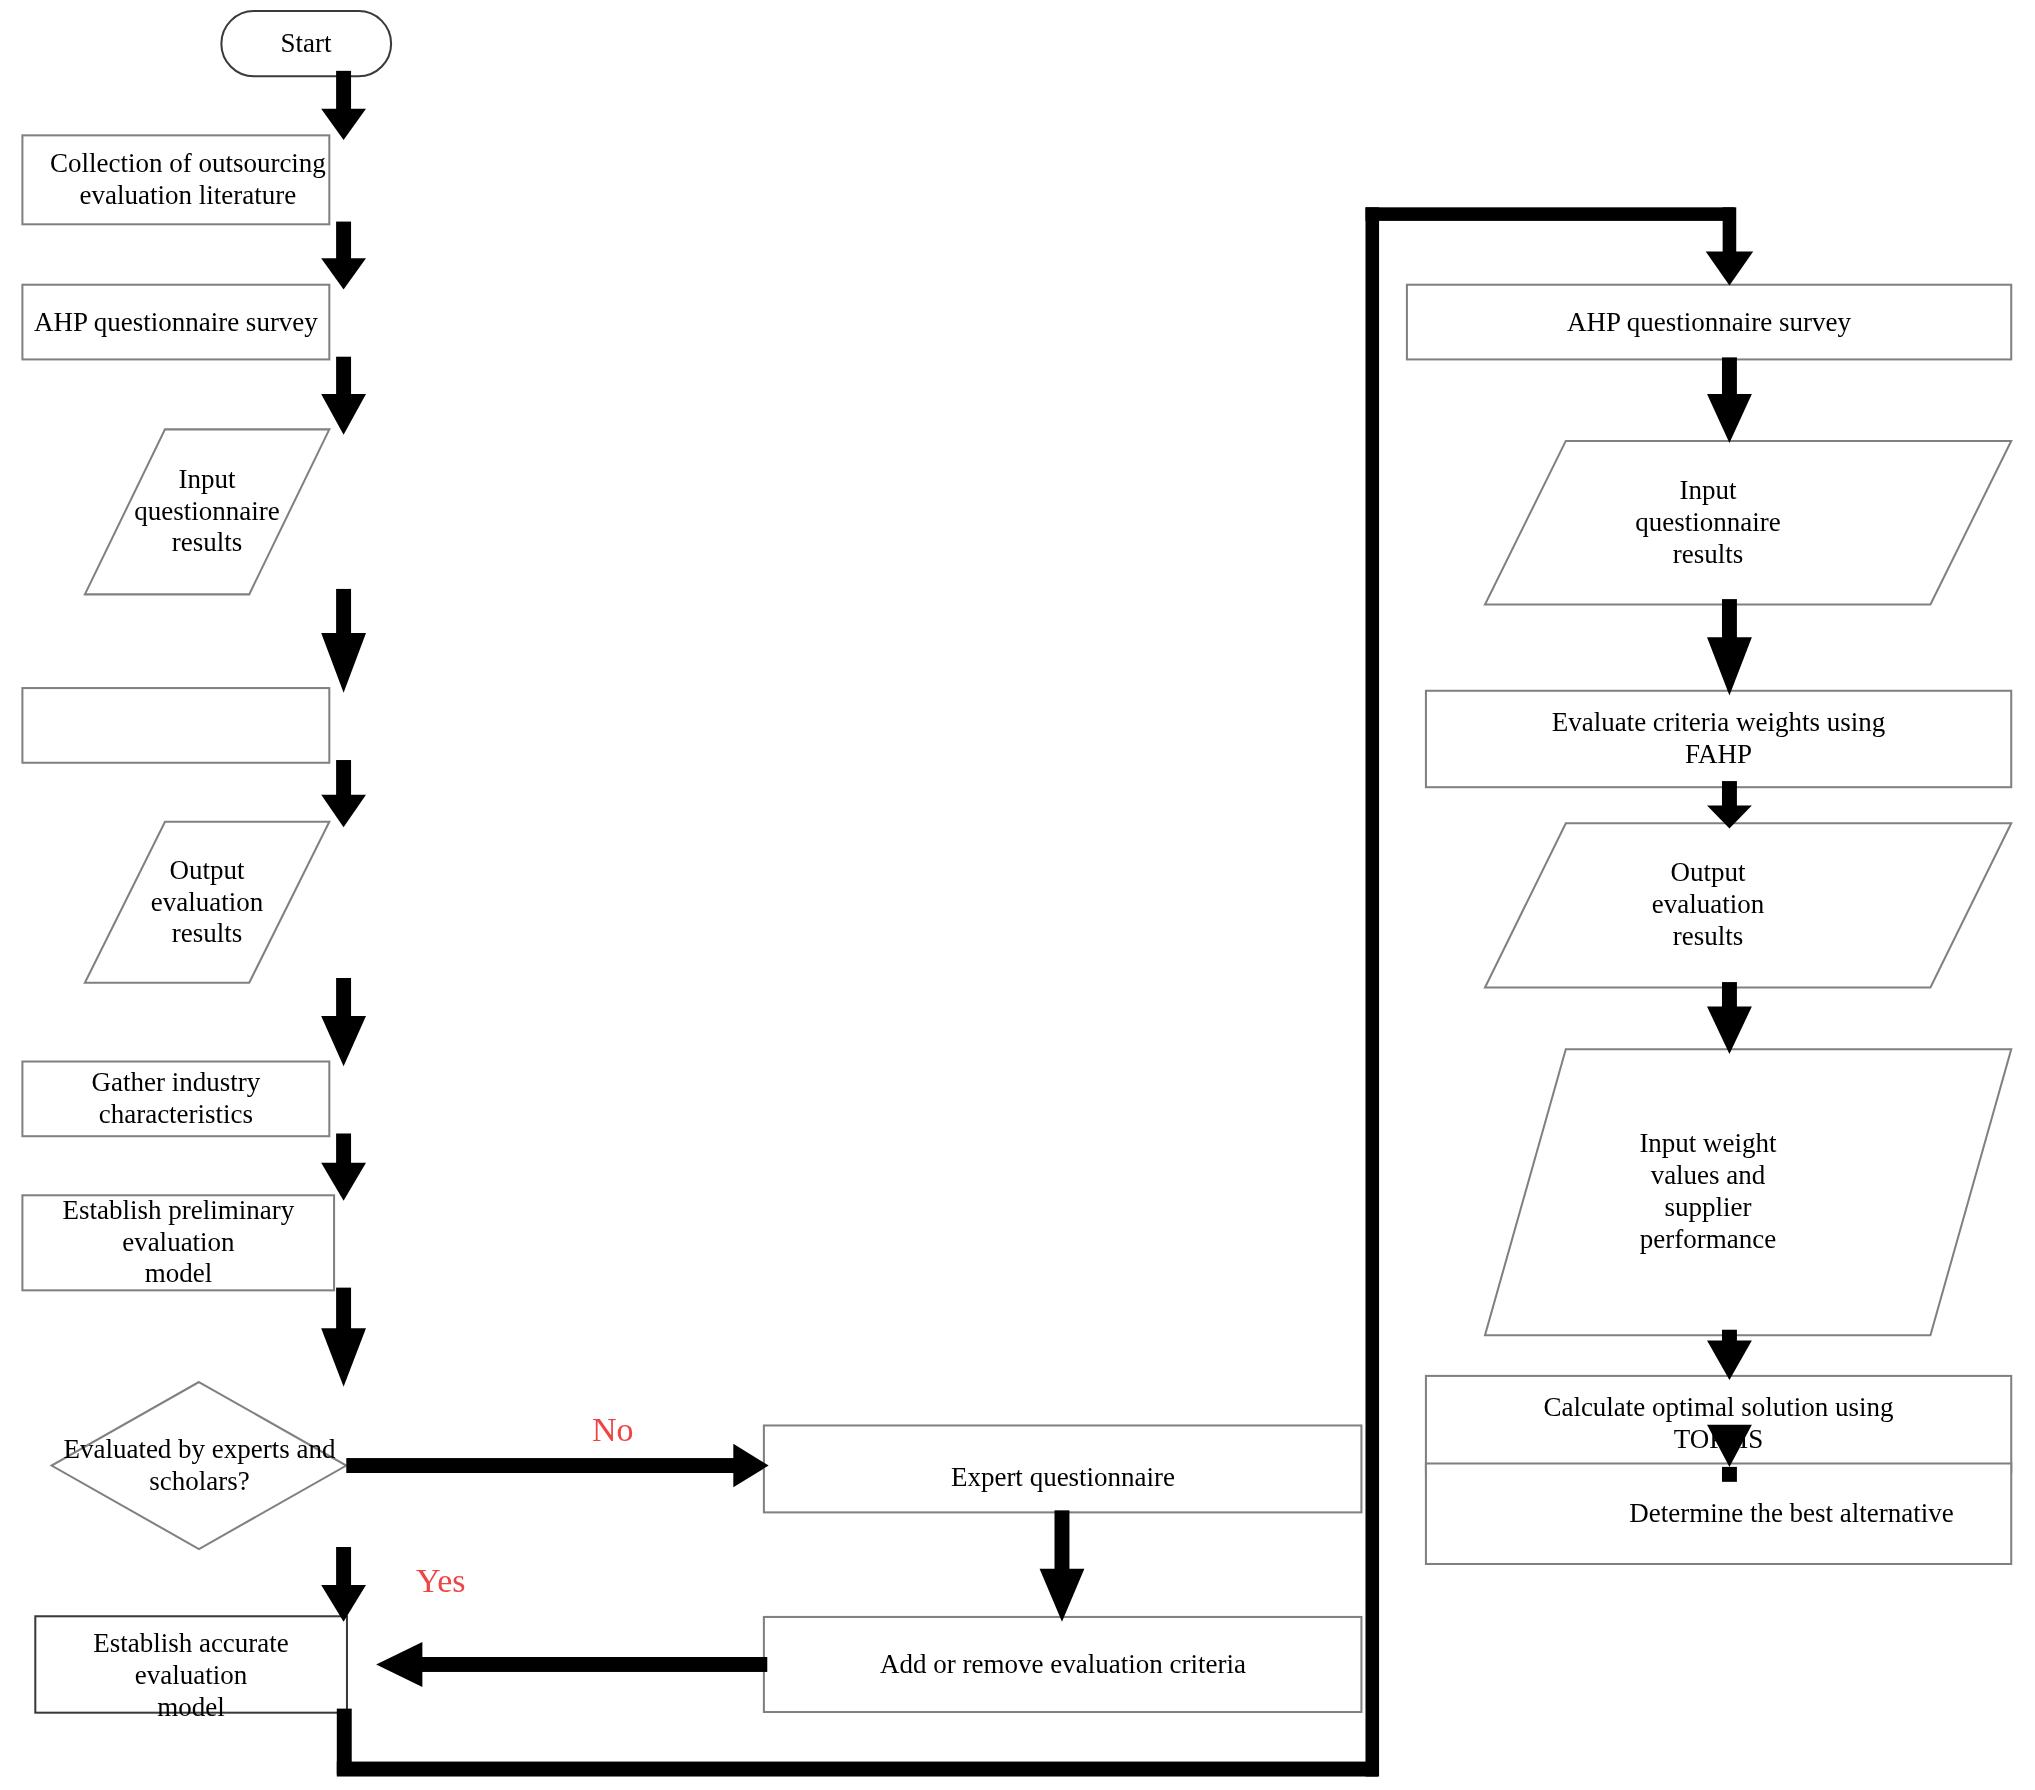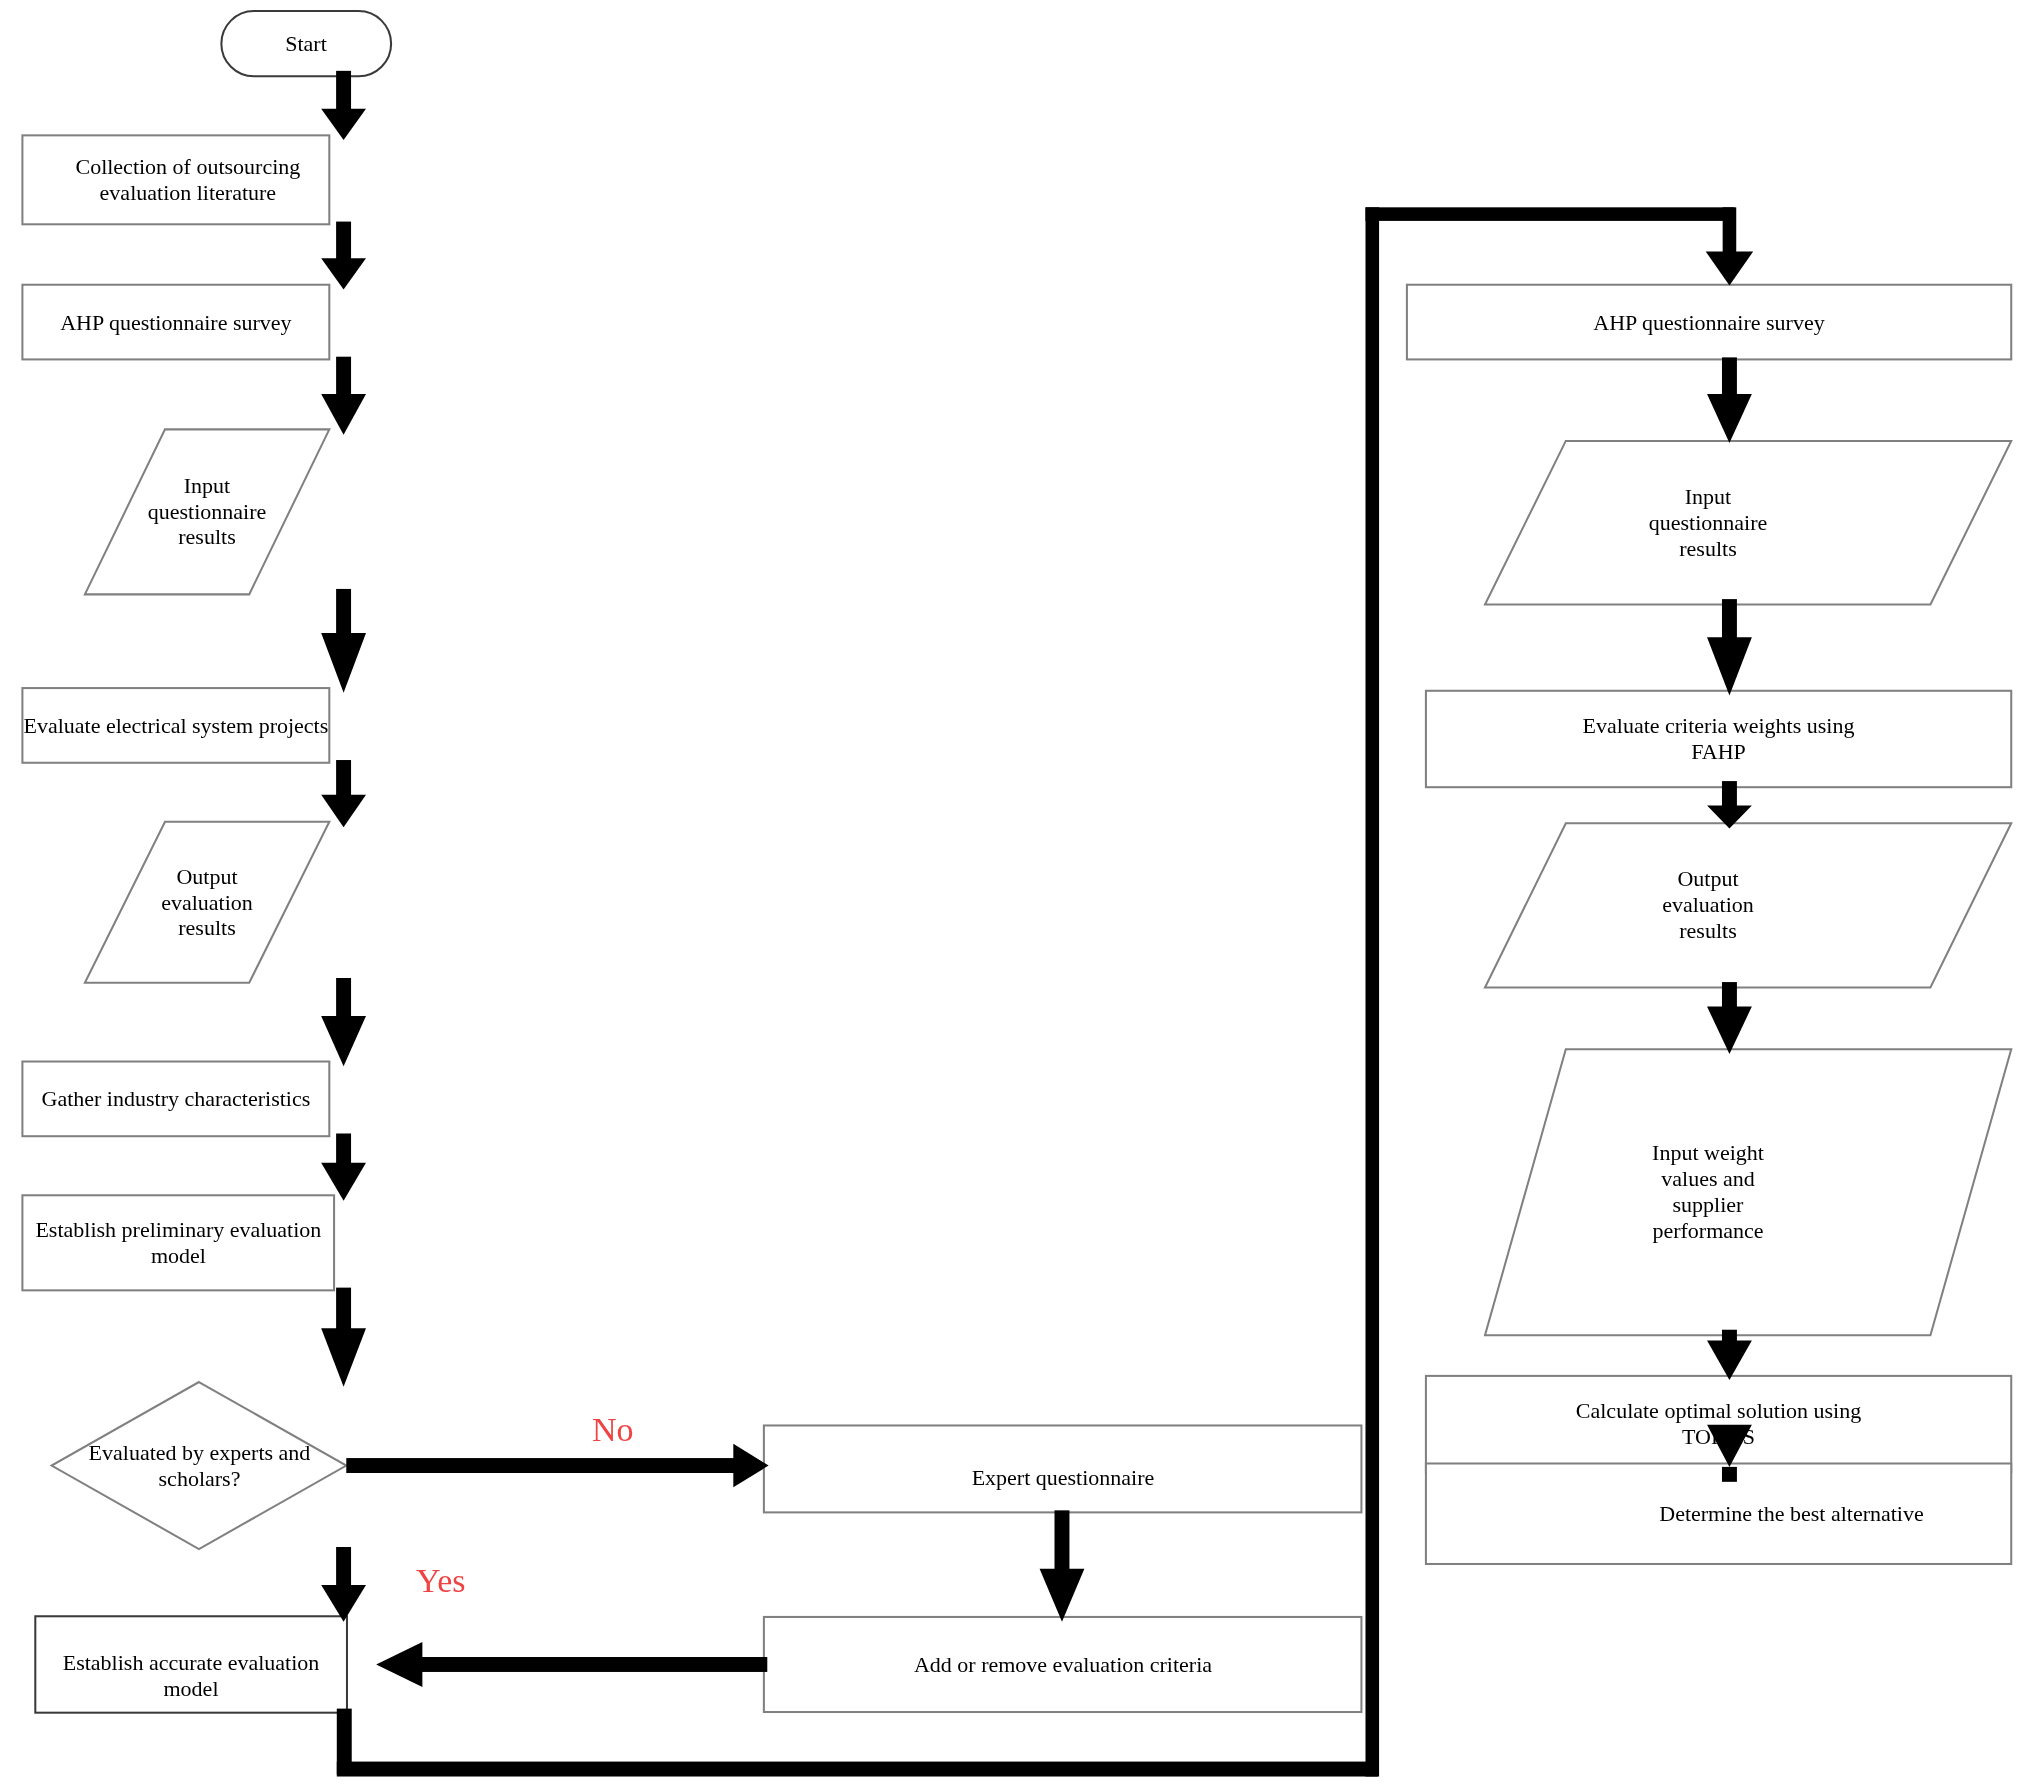"Start" .nodeLabel { font-size: 22px -> 27px }
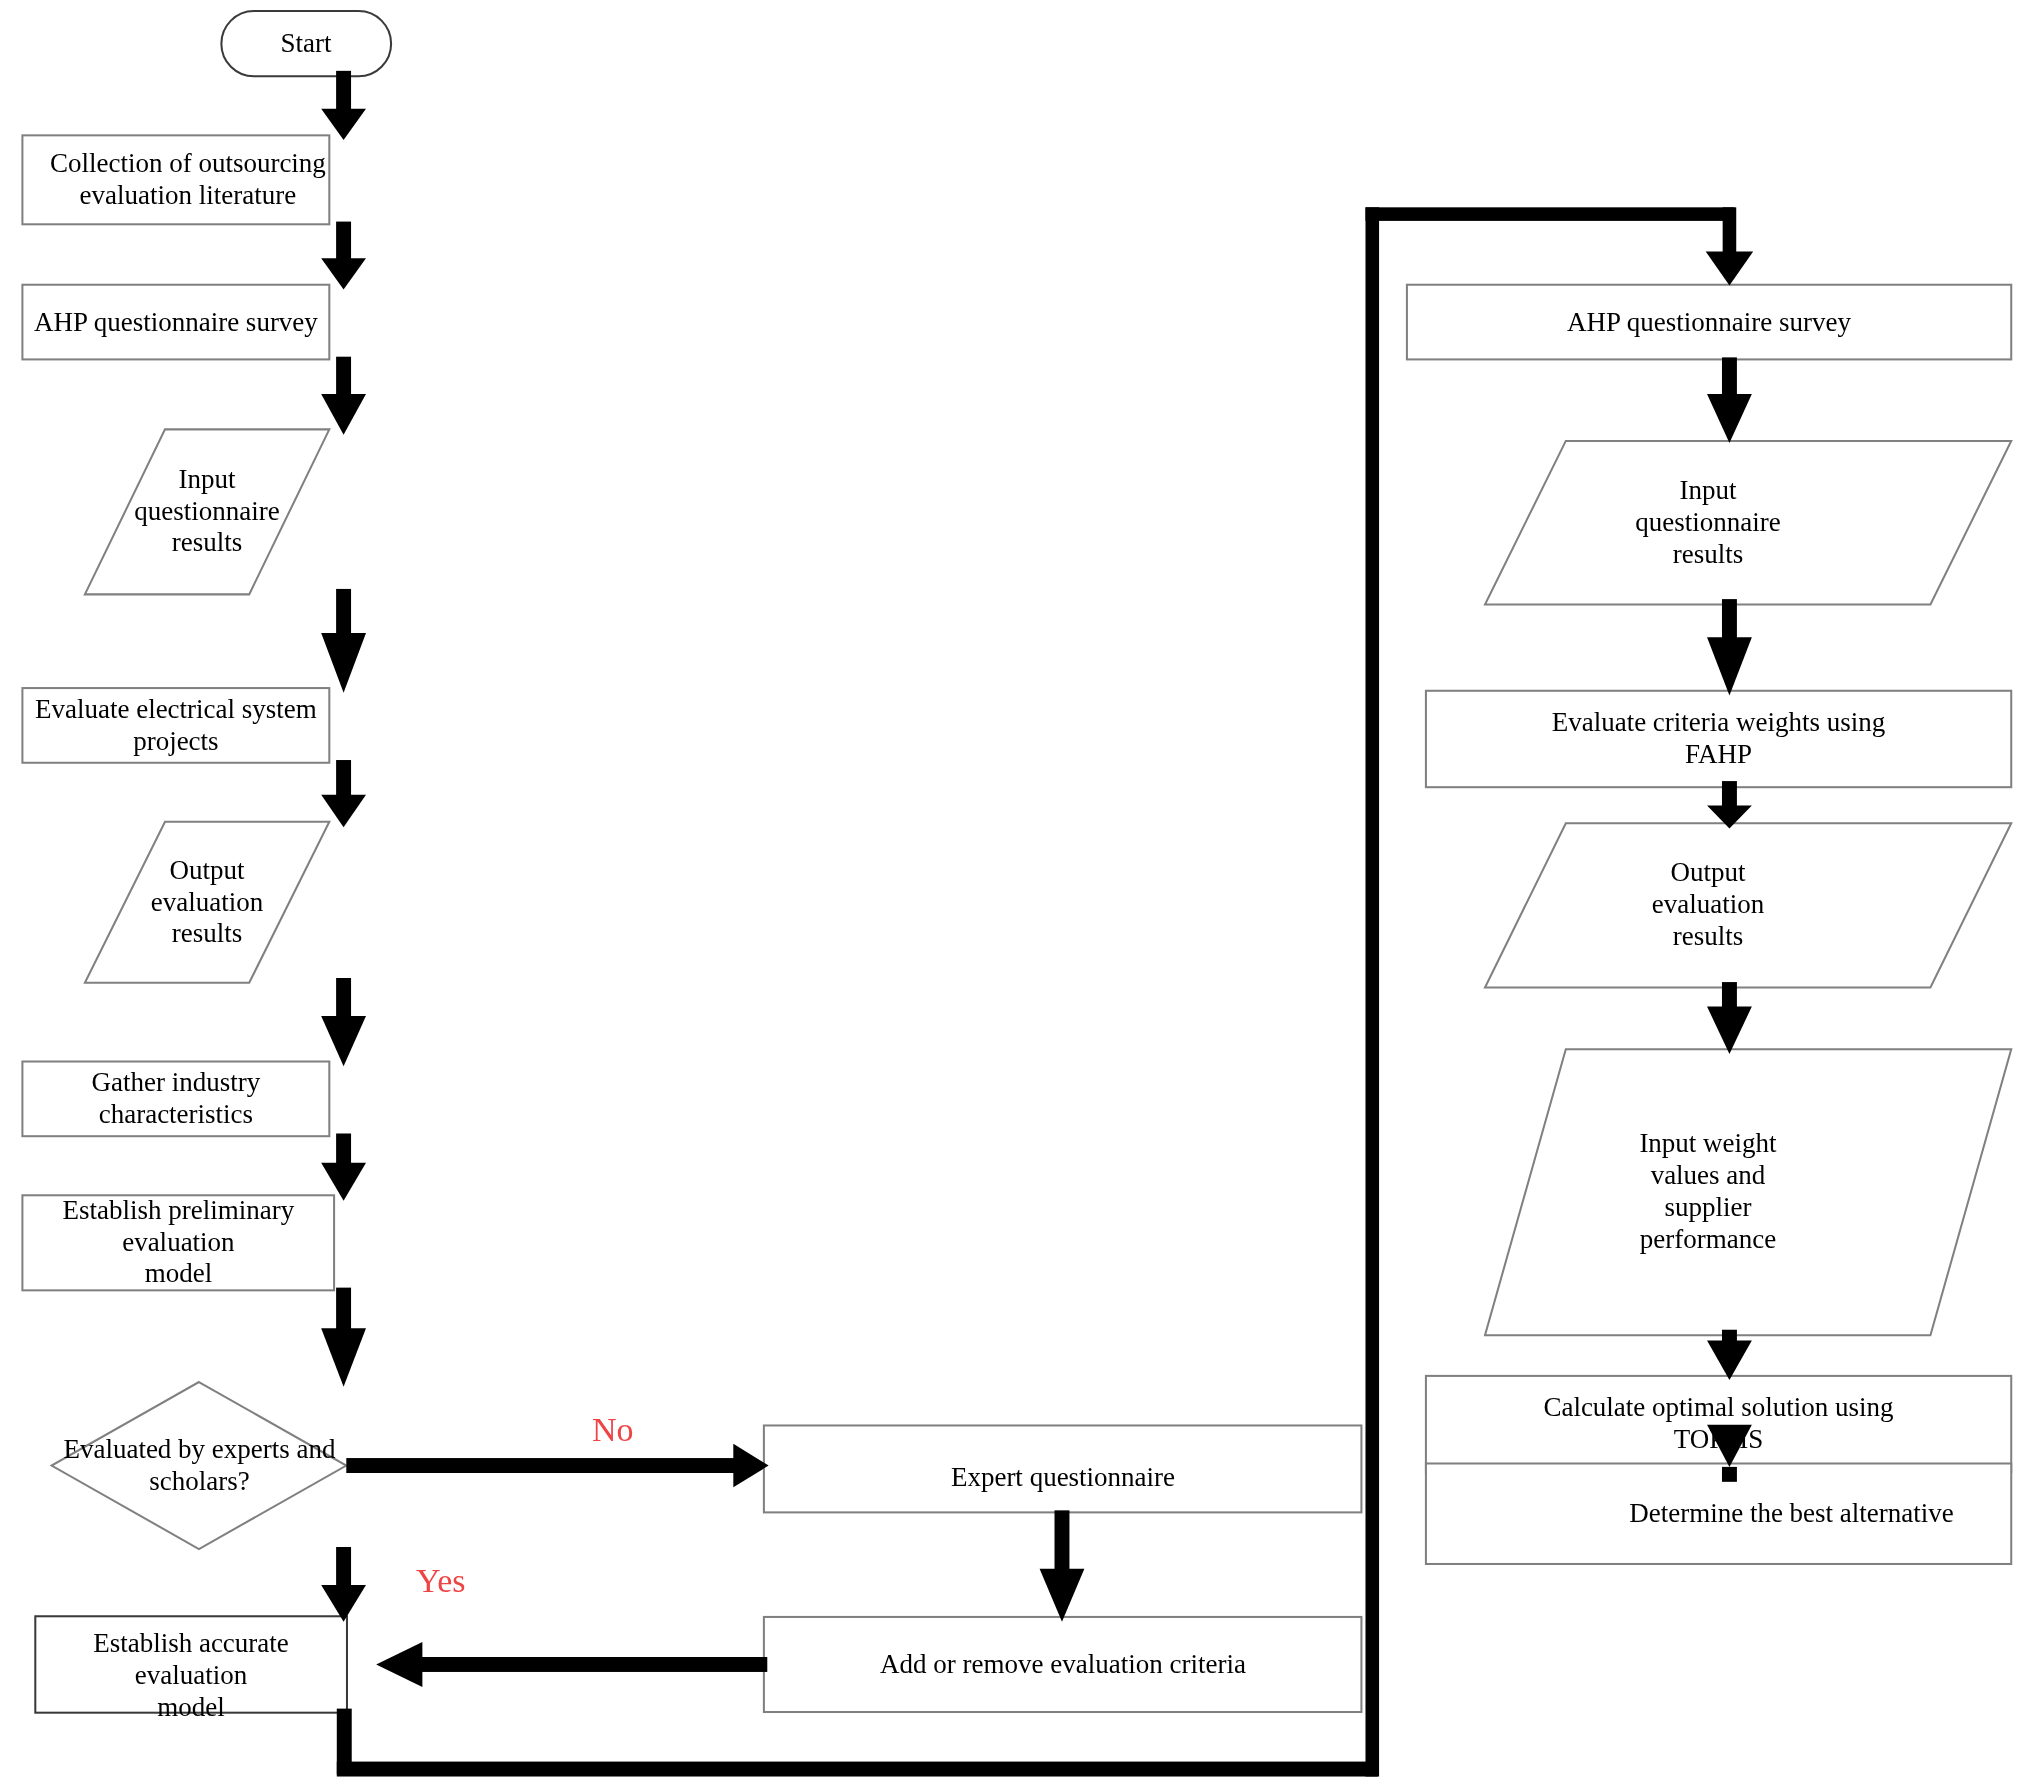"Evaluate electrical system projects" div.nodeLabel { html: <div>Evaluate electrical system projects</div> -> none }
